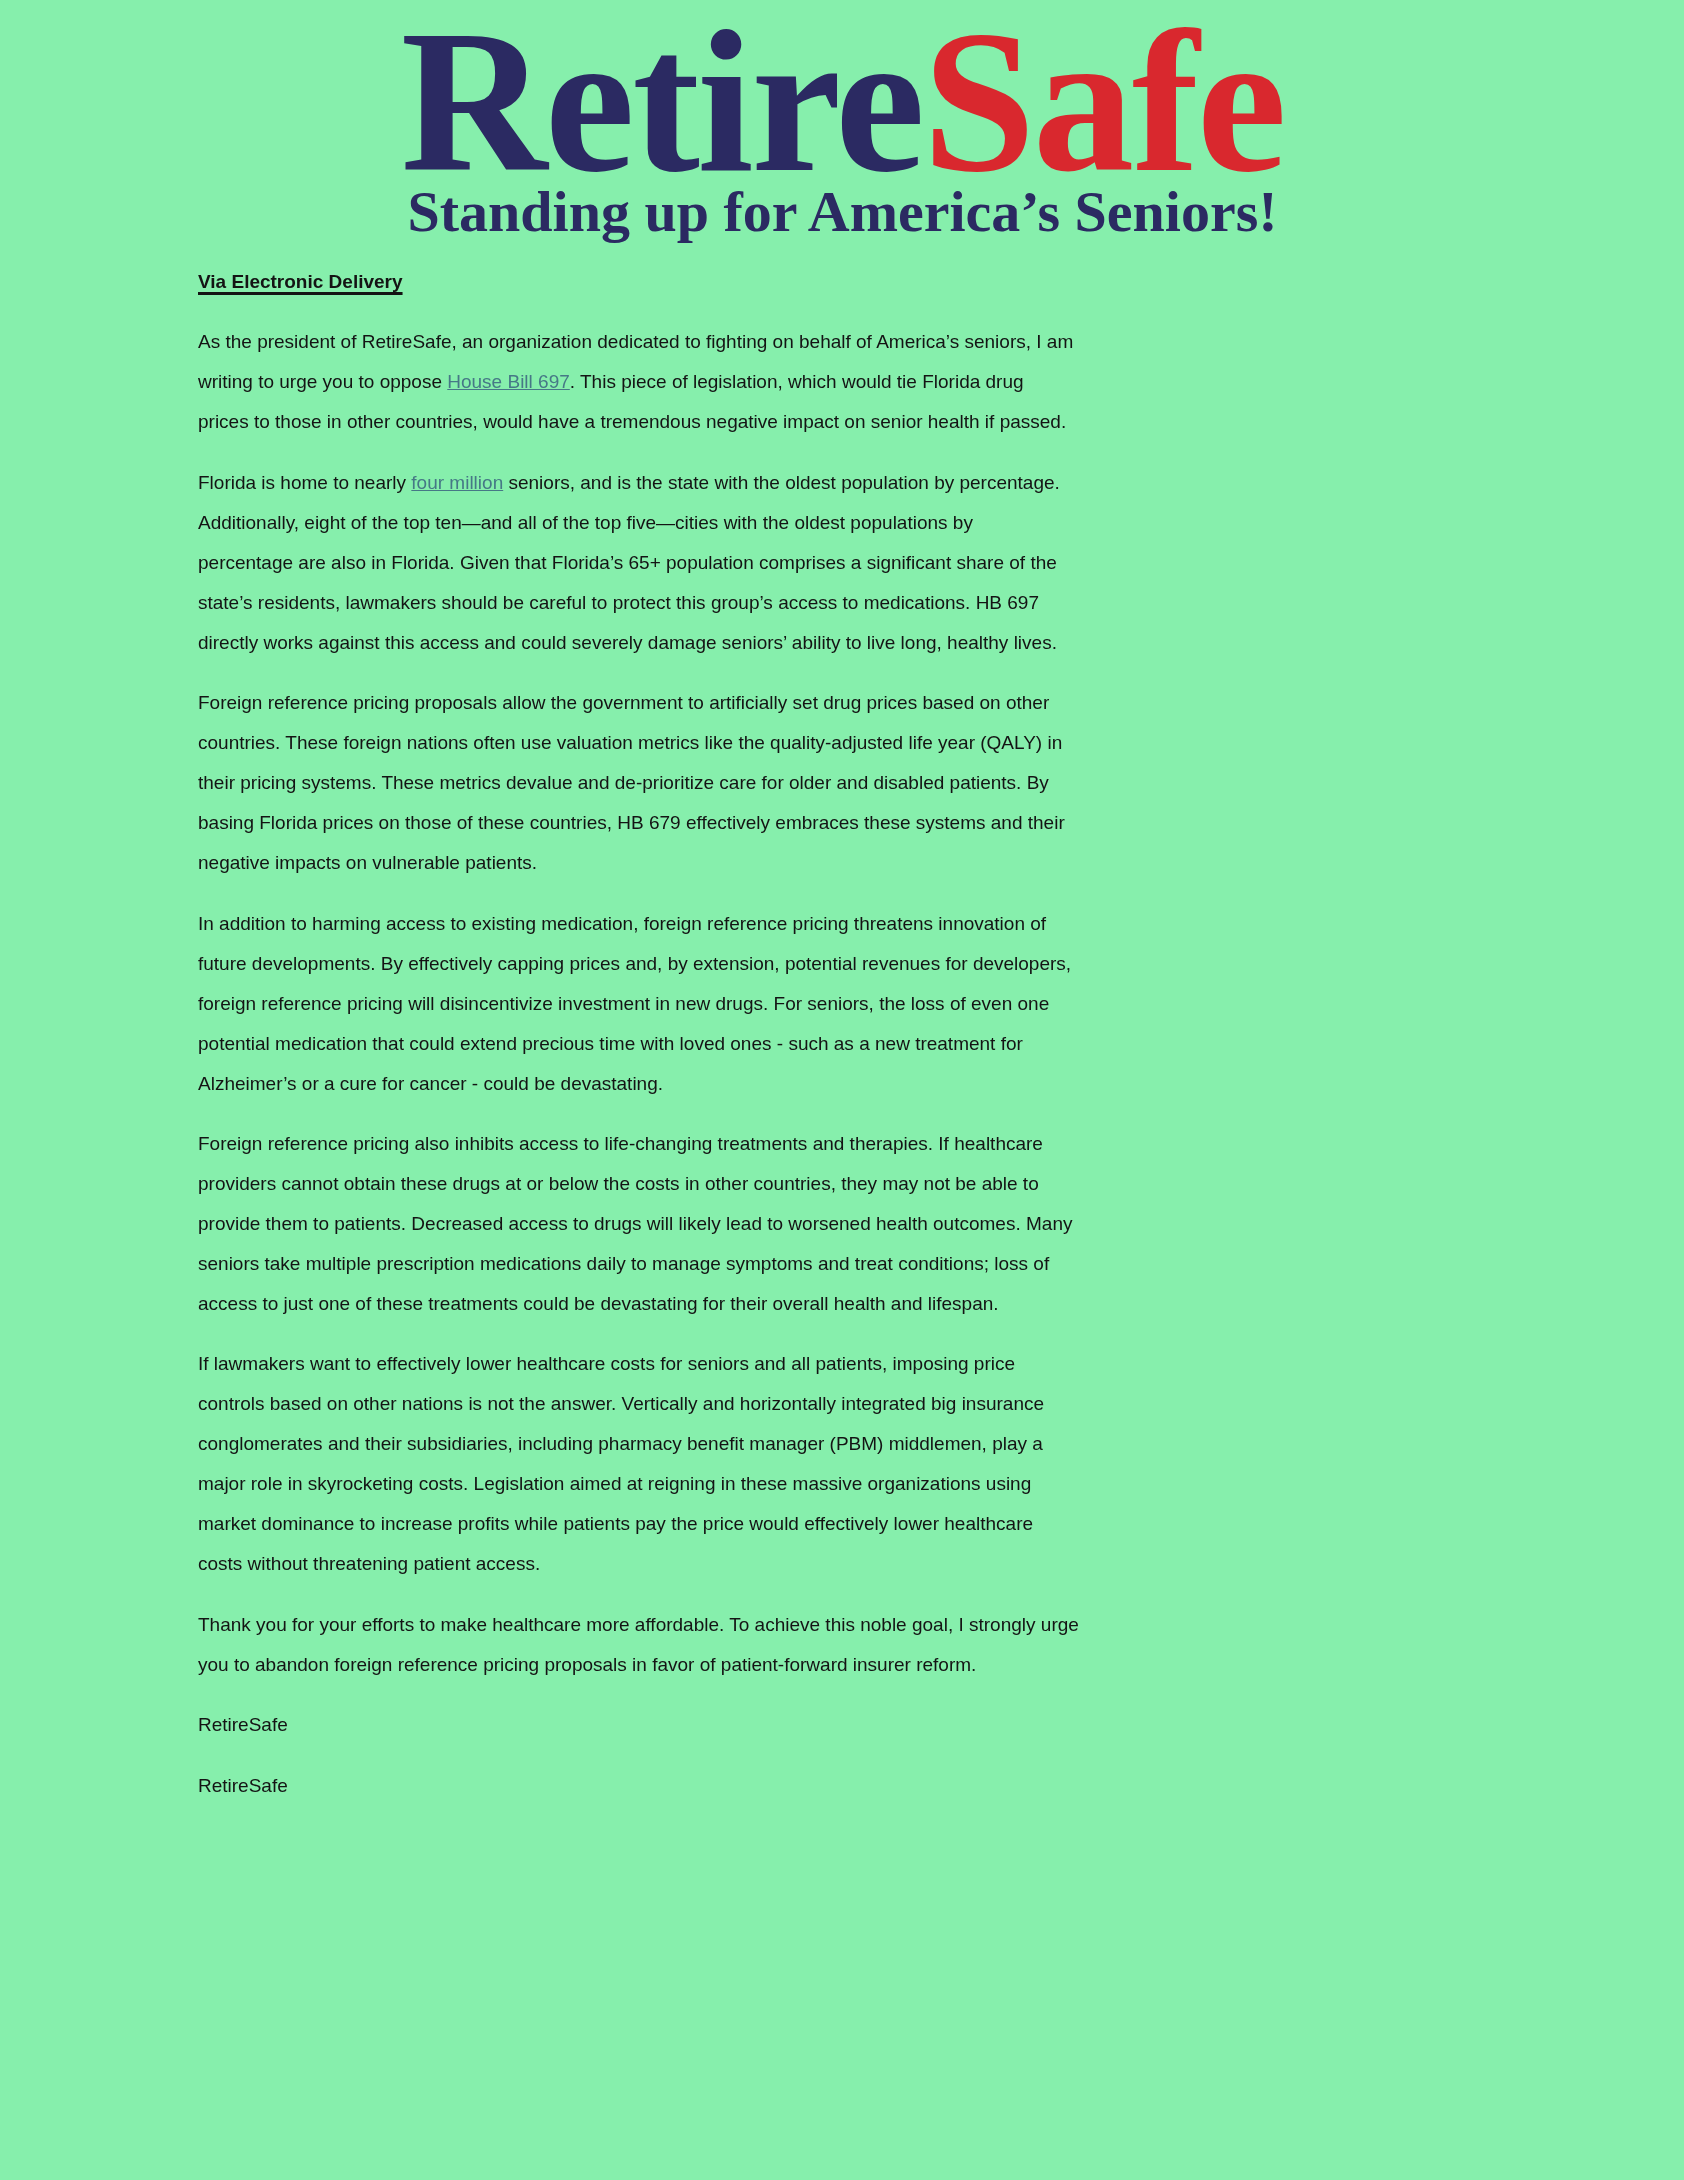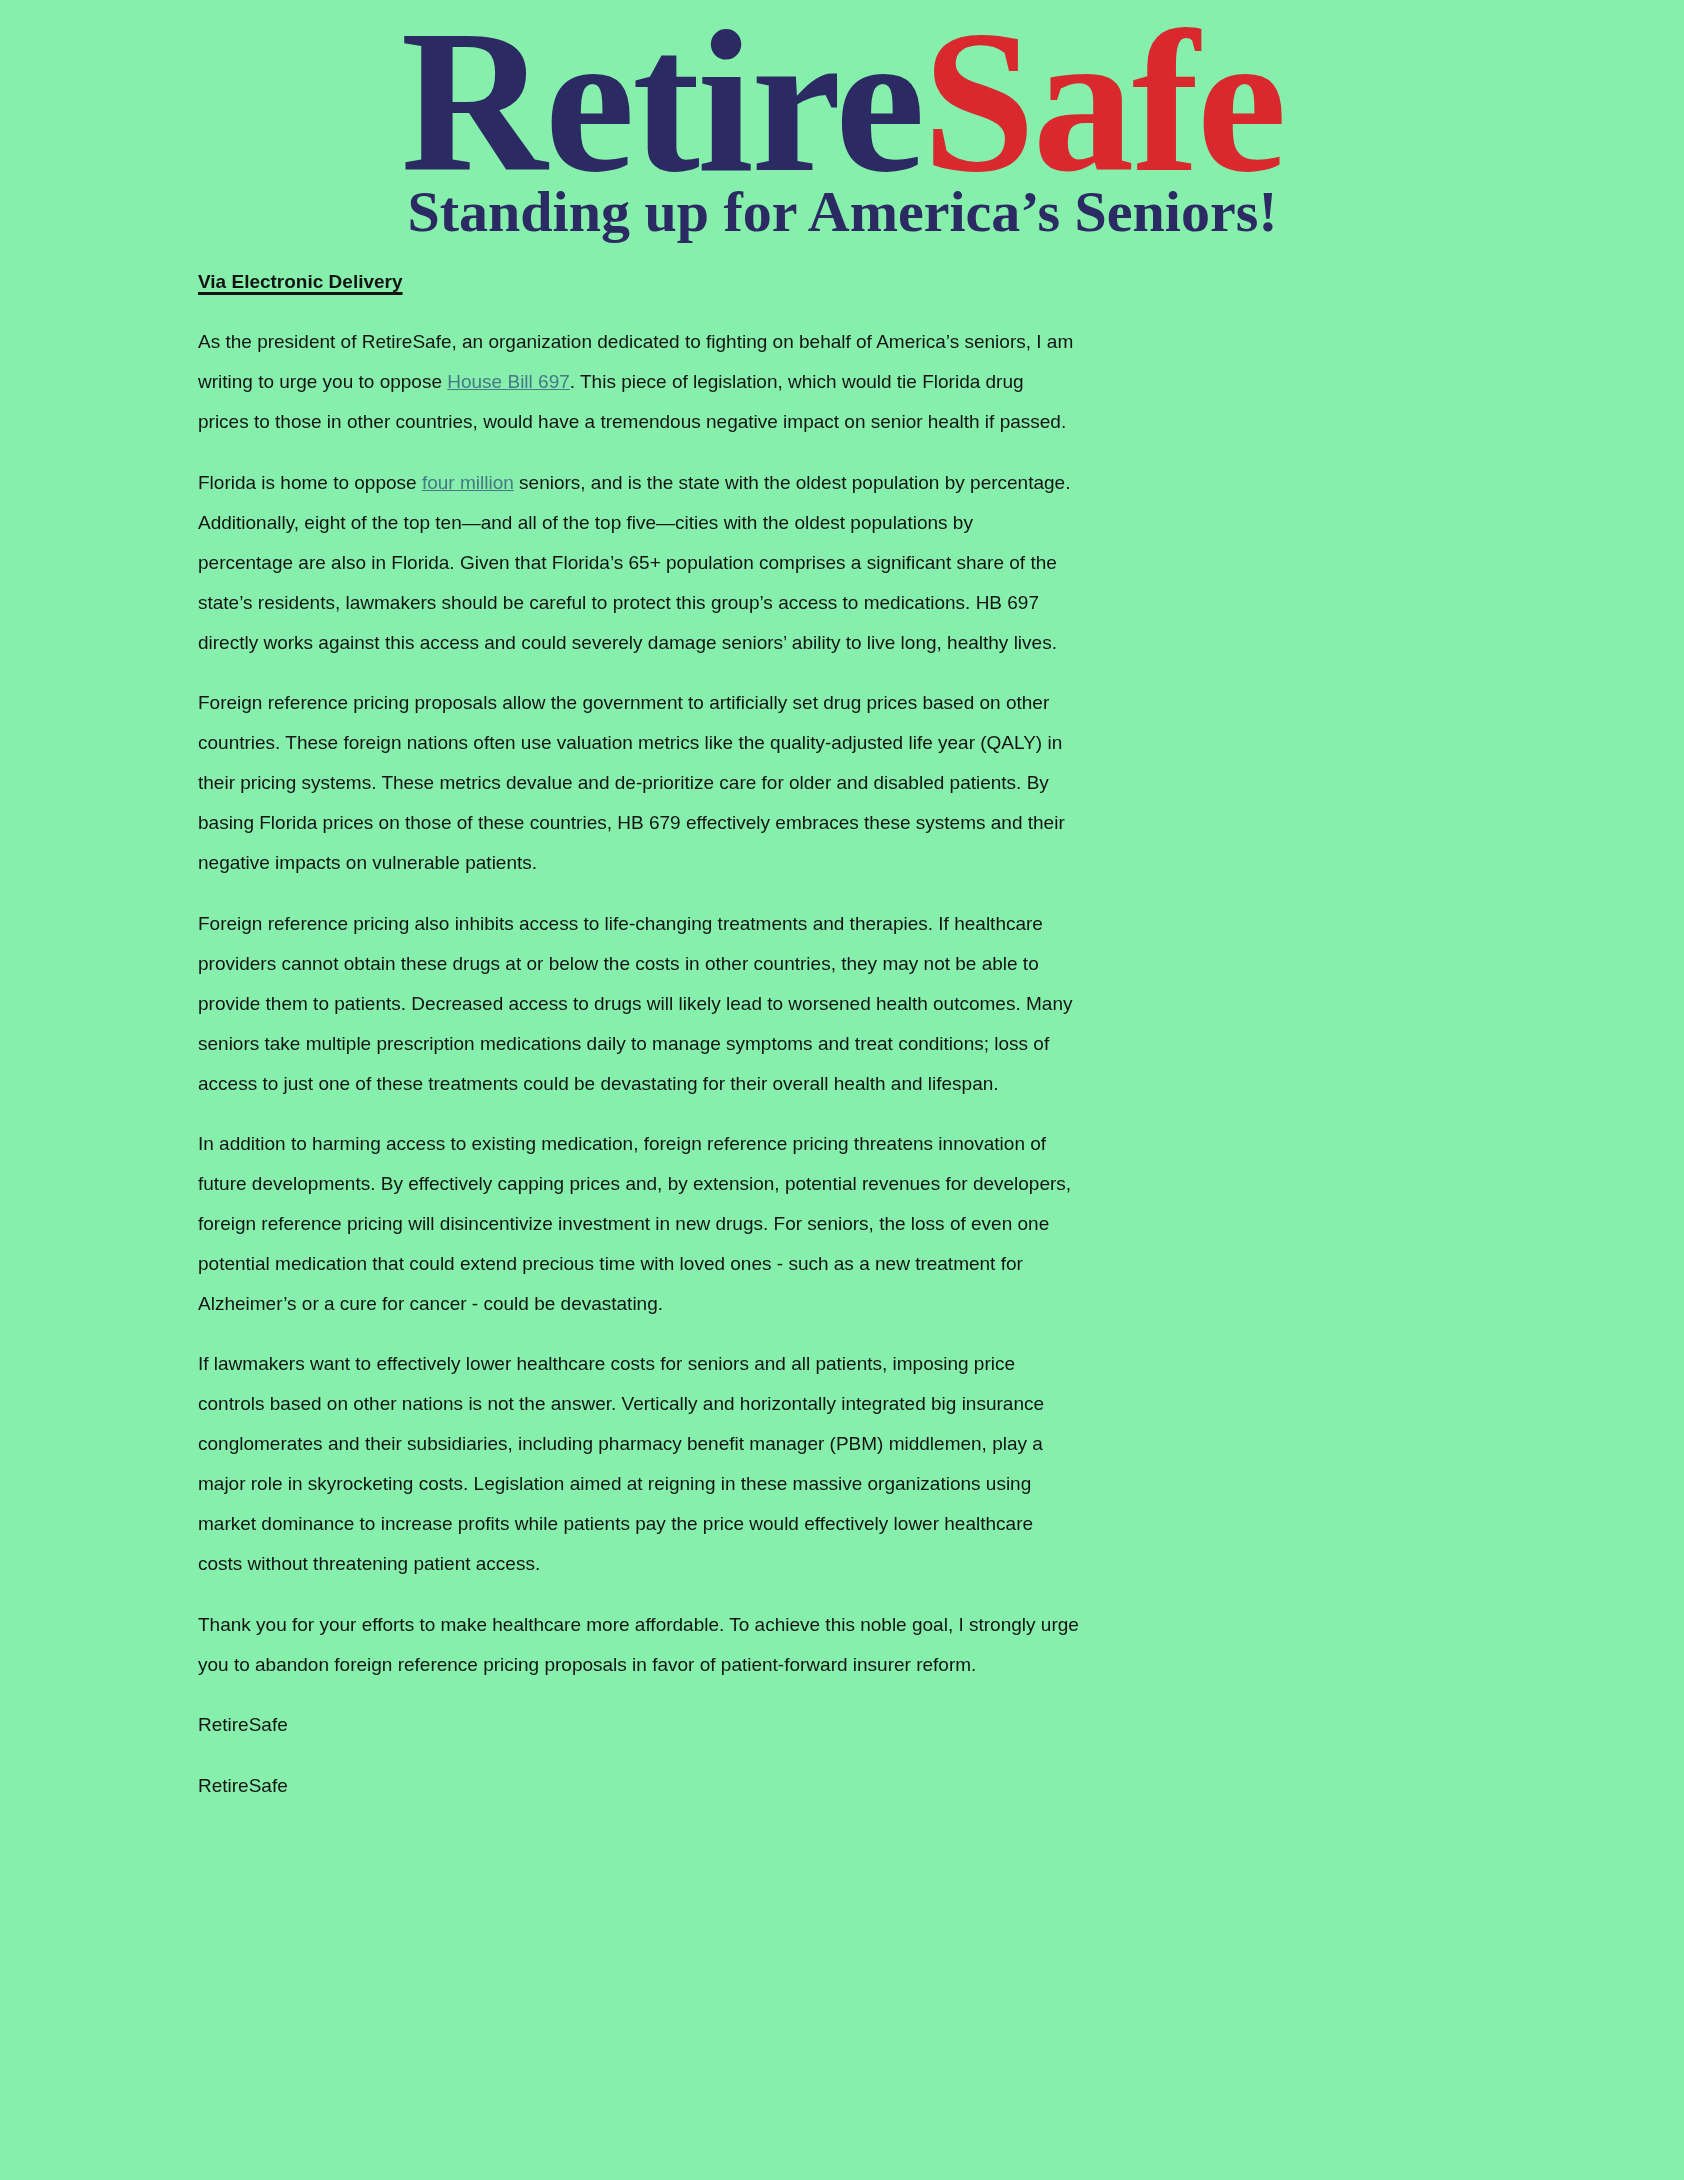"Florida is home to oppose" span { text: oppose -> nearly }
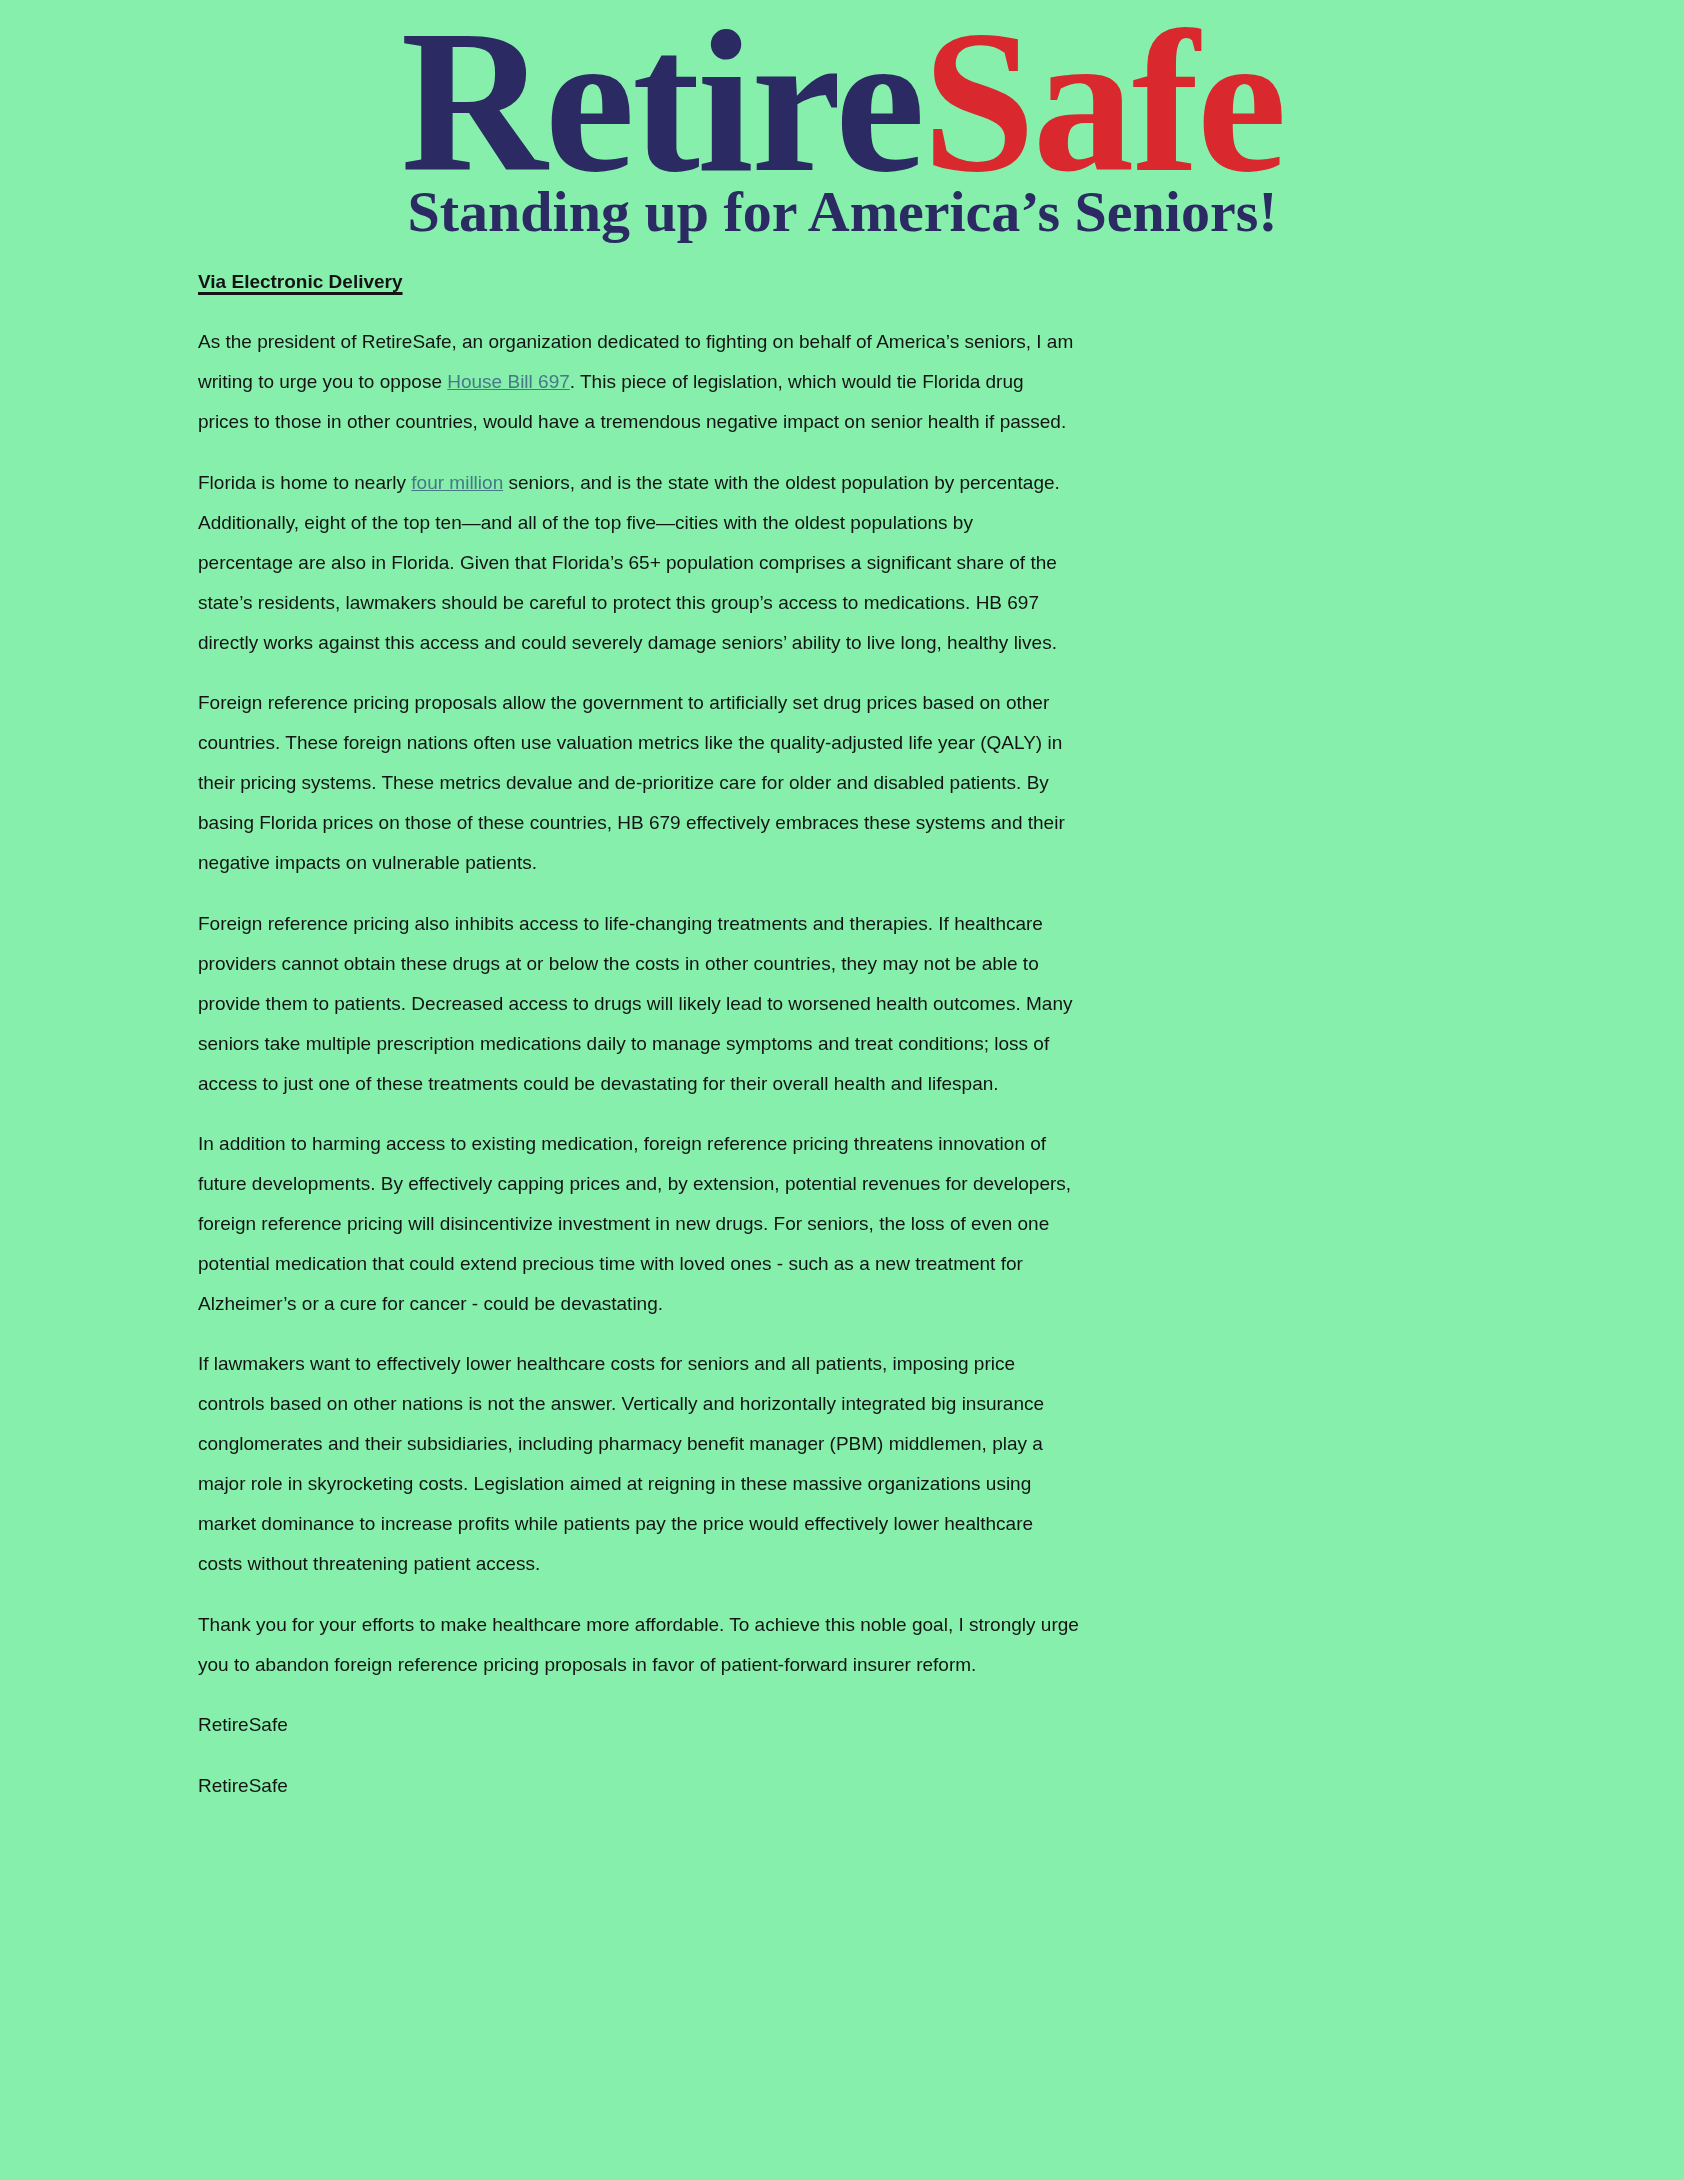"Foreign reference pricing also inhibits" p { order: before "In addition to harming access" -> after "In addition to harming access" }
